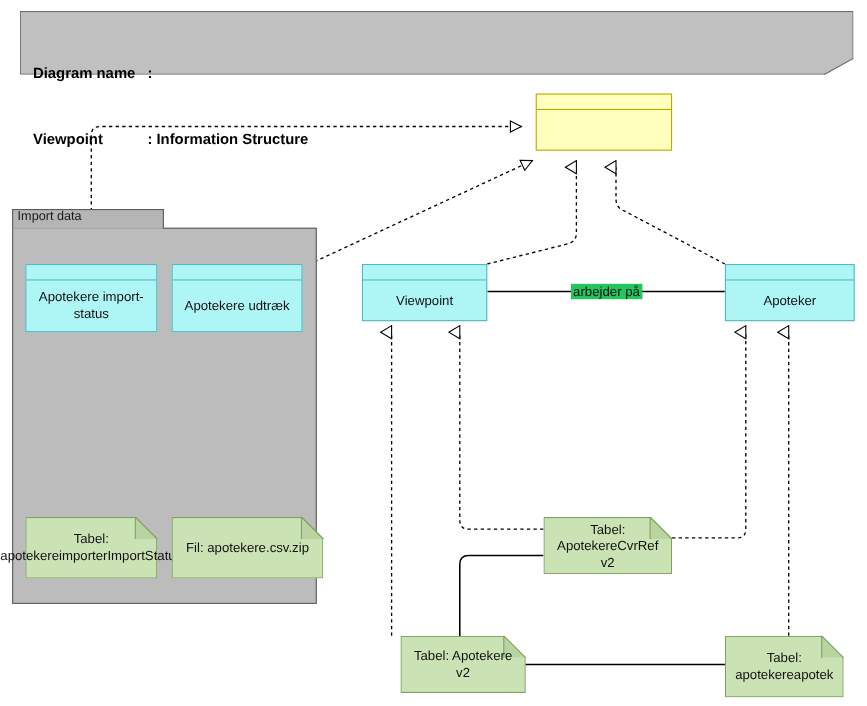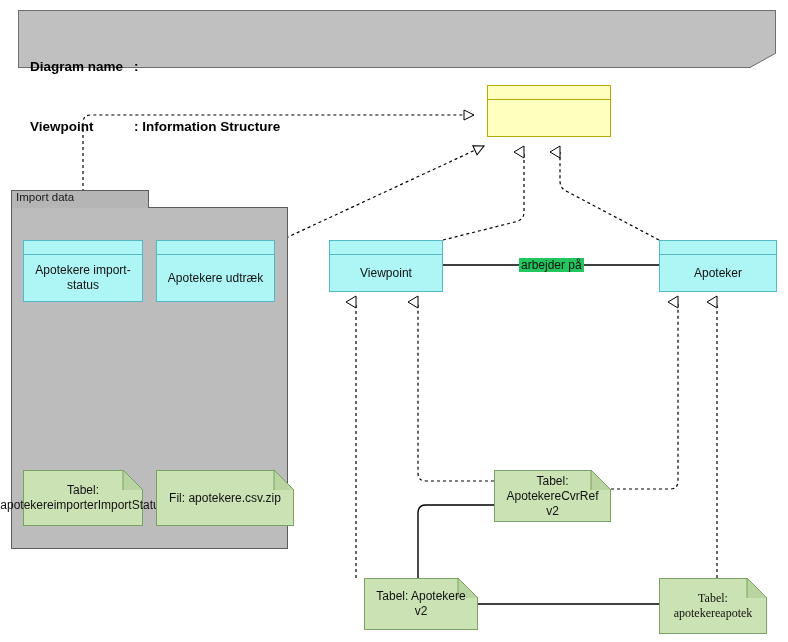"Tabel: apotekereapotek" div.note { font-family: Liberation Serif, serif -> none }
